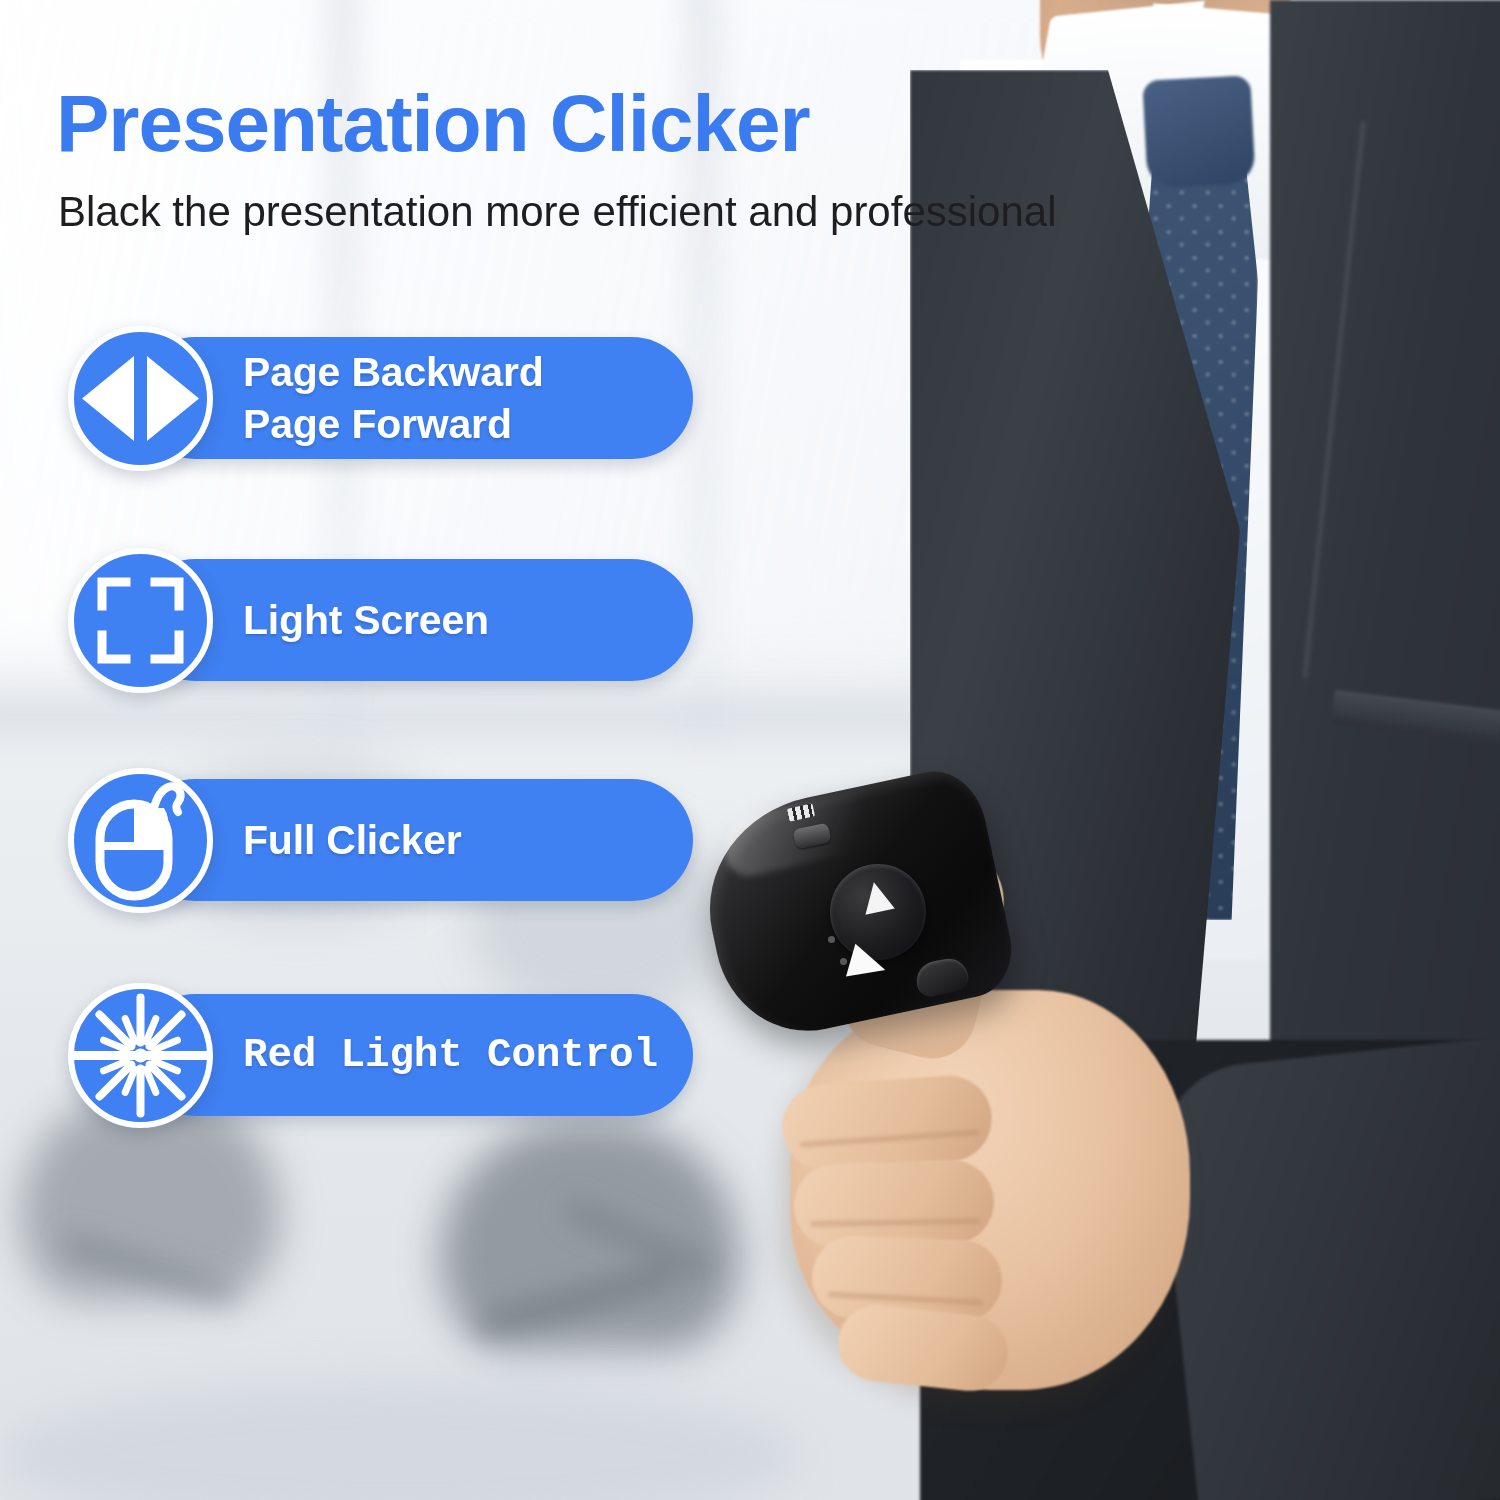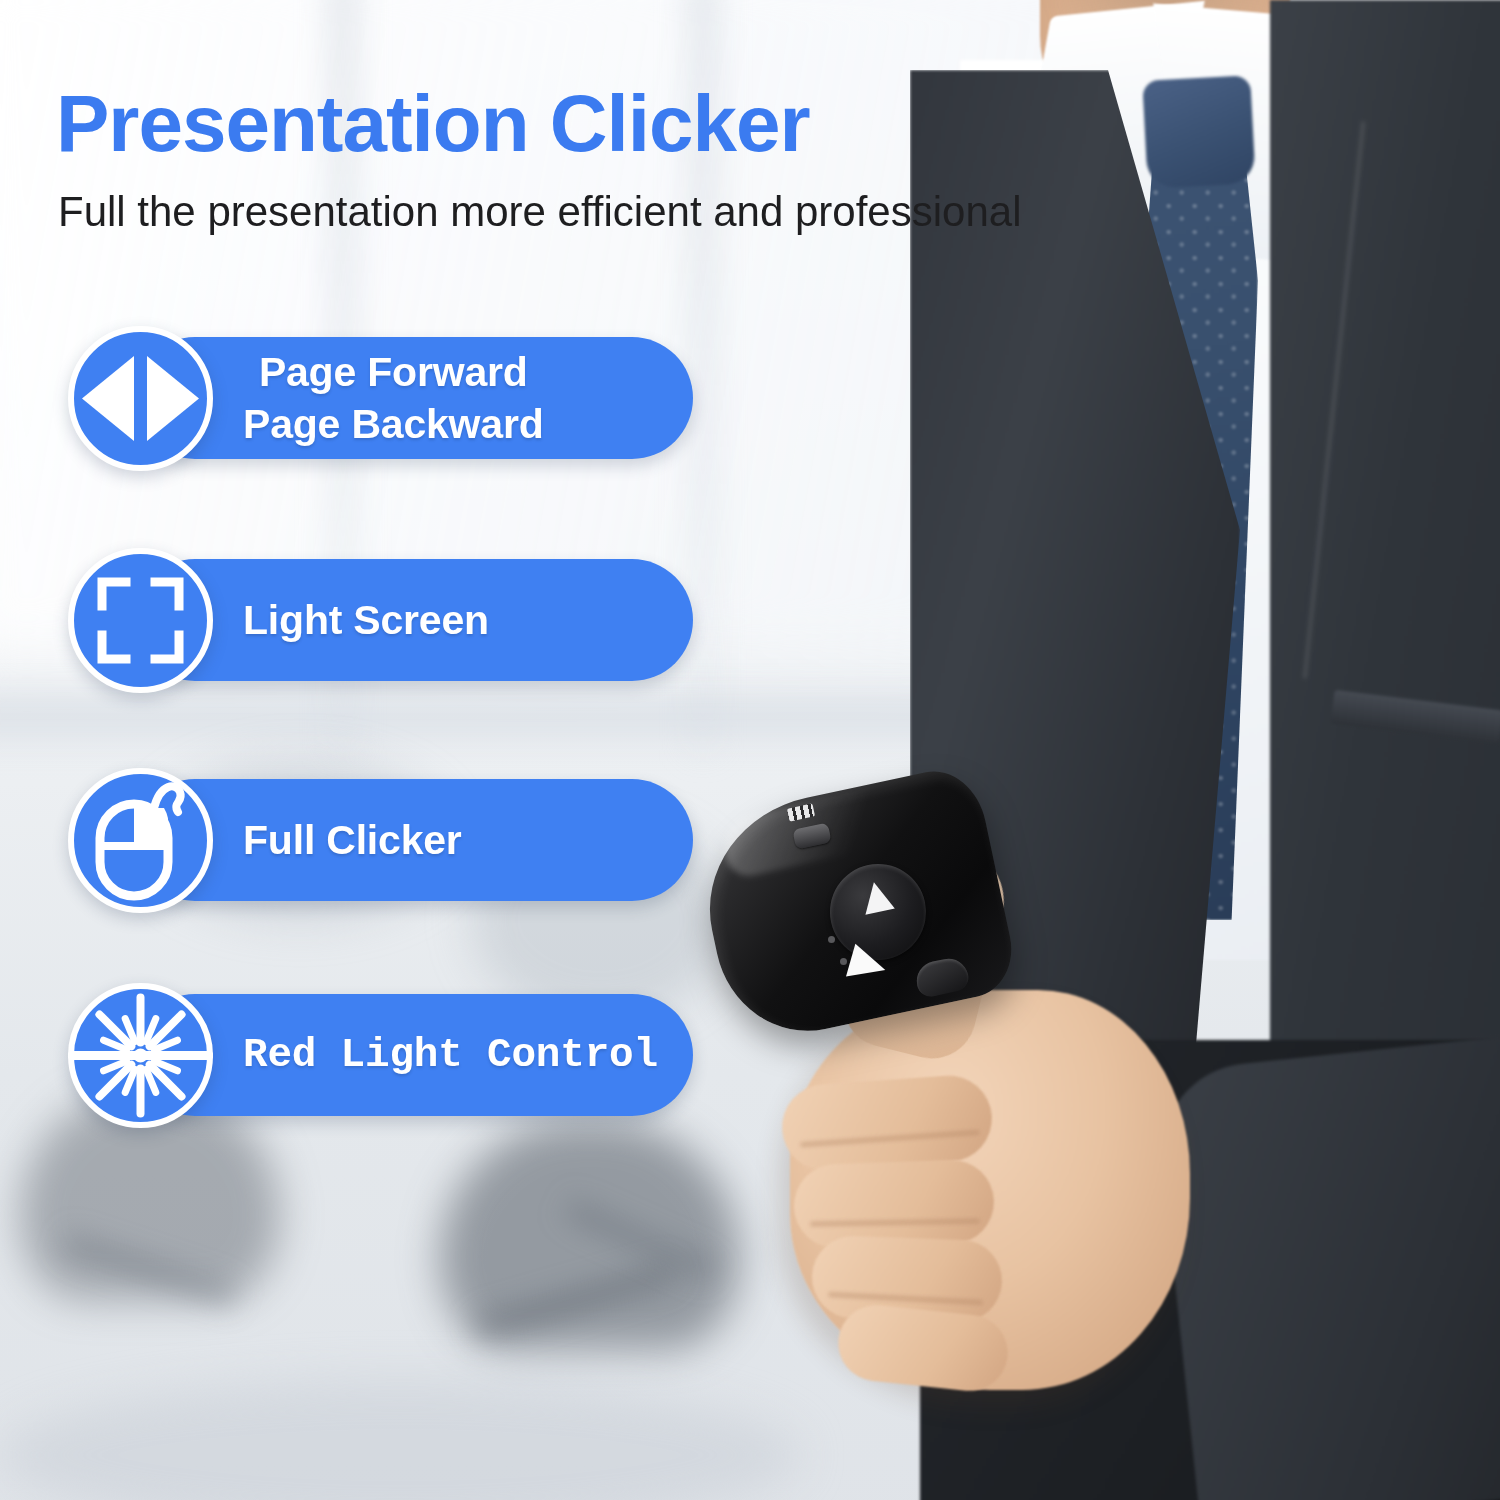"Presentation Clicker" #canvas { text-align: center -> none }
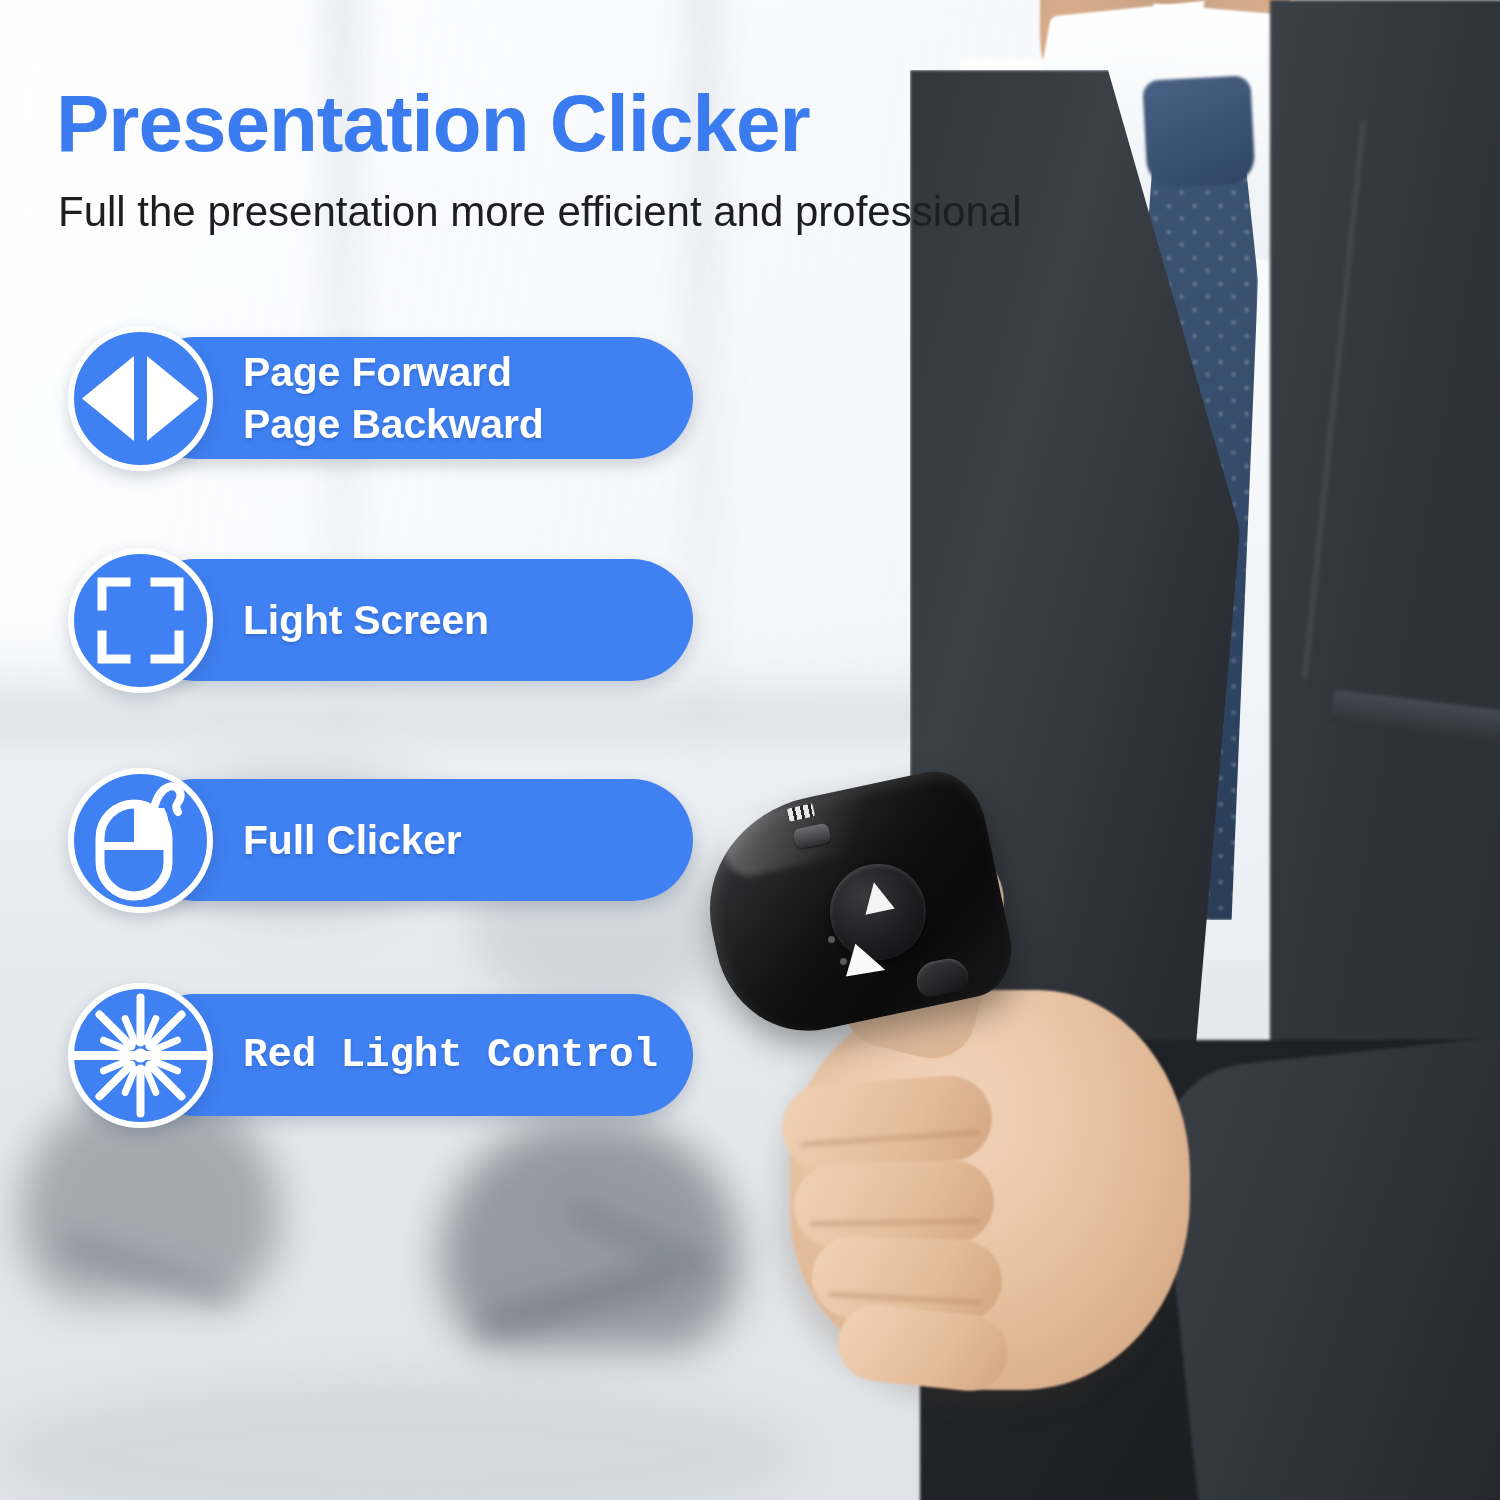"Full the presentation more efficient" div.subtitle { text: Full -> Black }
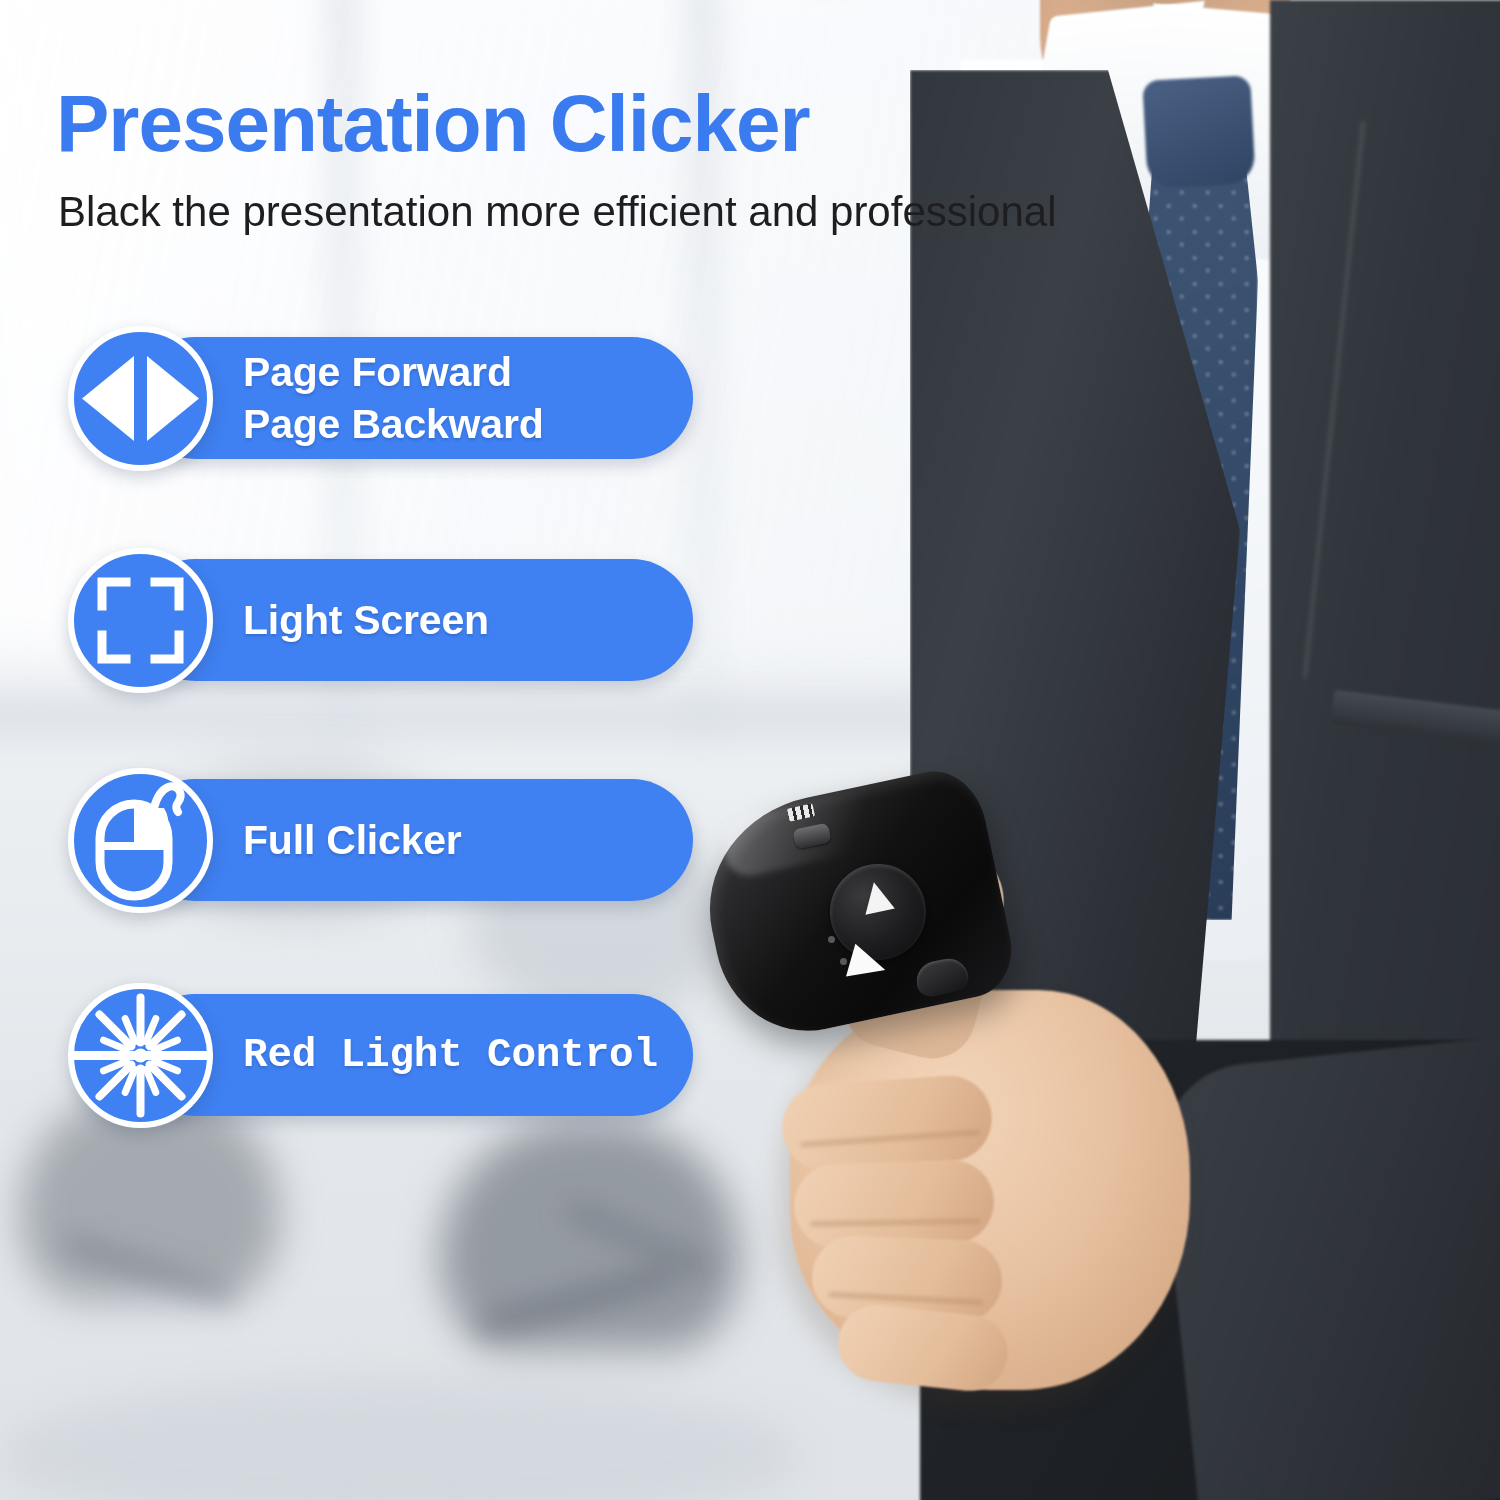"Page Forward" span { order: before "Page Backward" -> after "Page Backward" }
